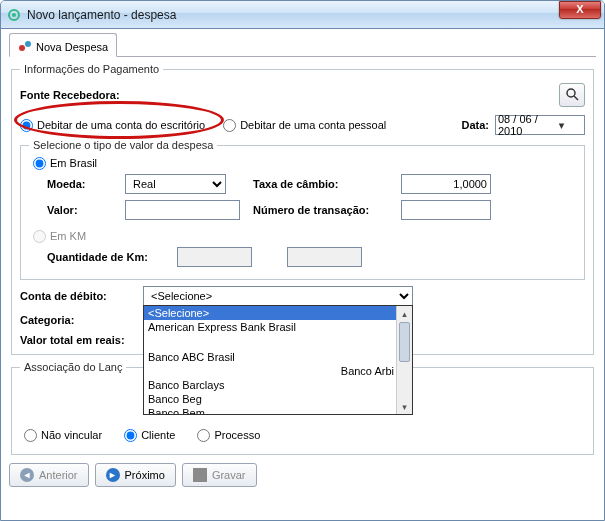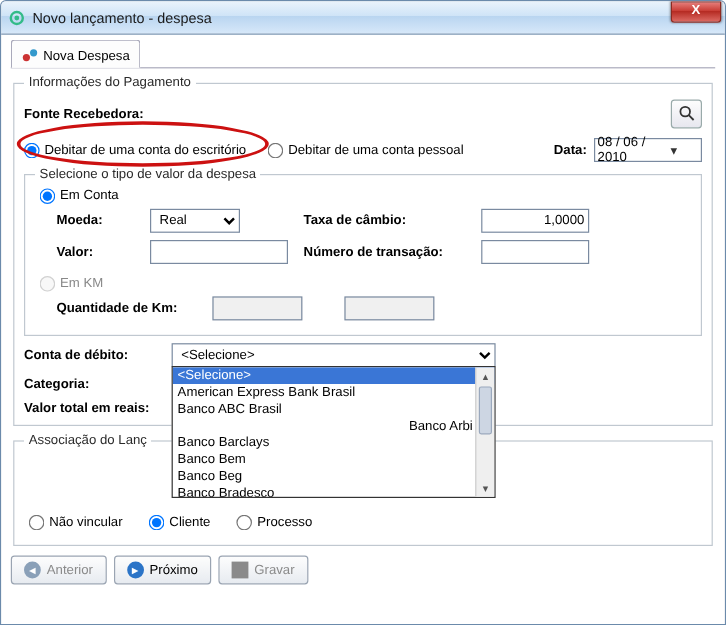"Em Conta" span { text: Conta -> Brasil }
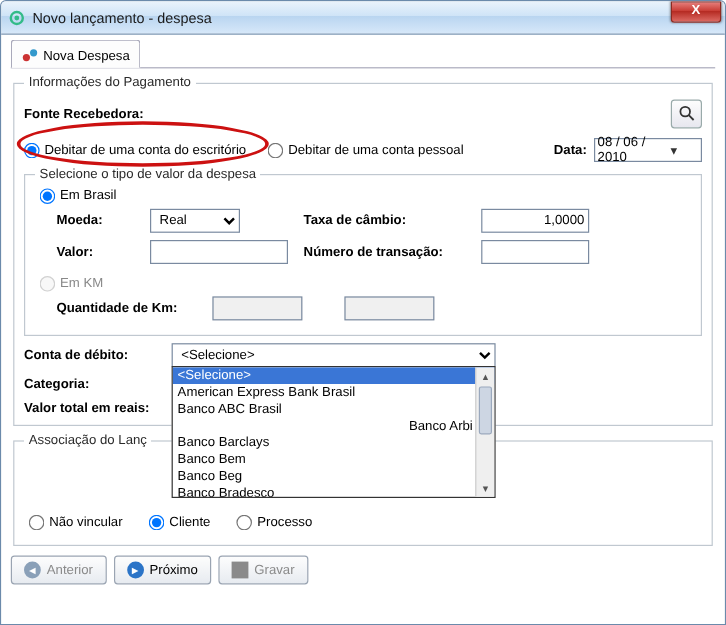"Real" select { width: 75px -> 101px }
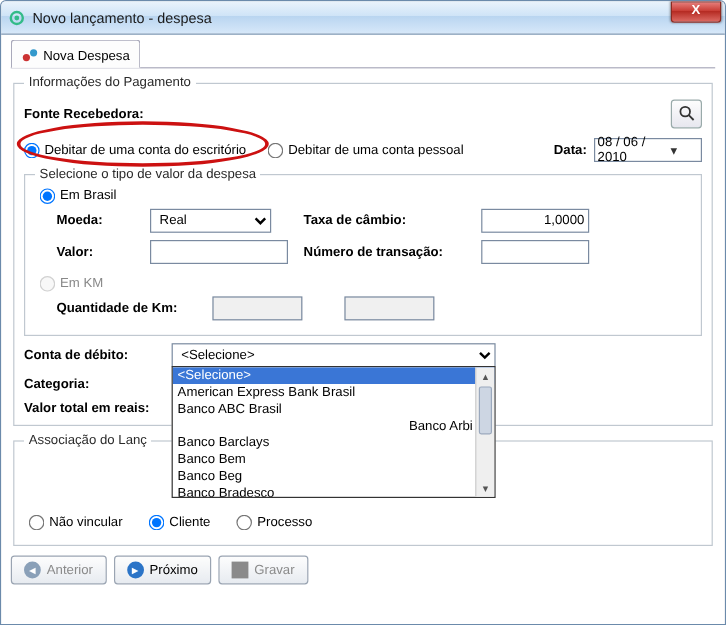"Banco ABC Brasil" div.opt { margin-top: none -> 16px }
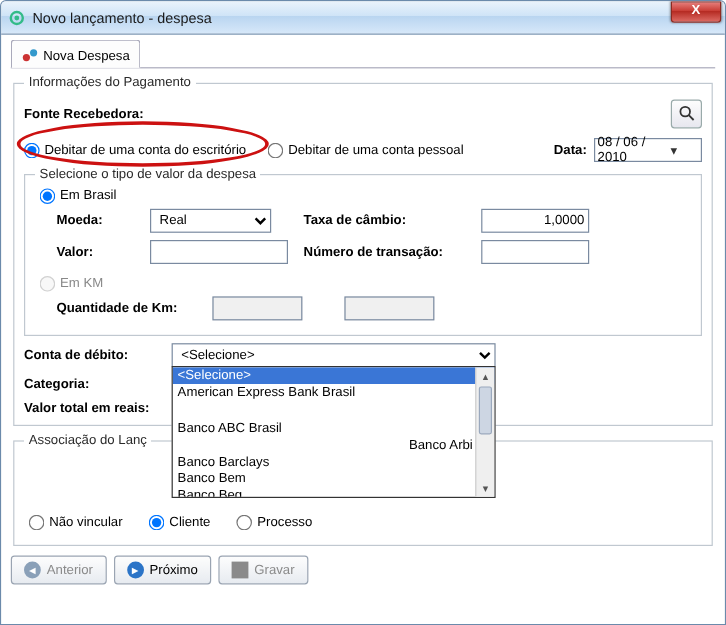"Banco Bem" div.opt { order: before "Banco Beg" -> after "Banco Beg" }
